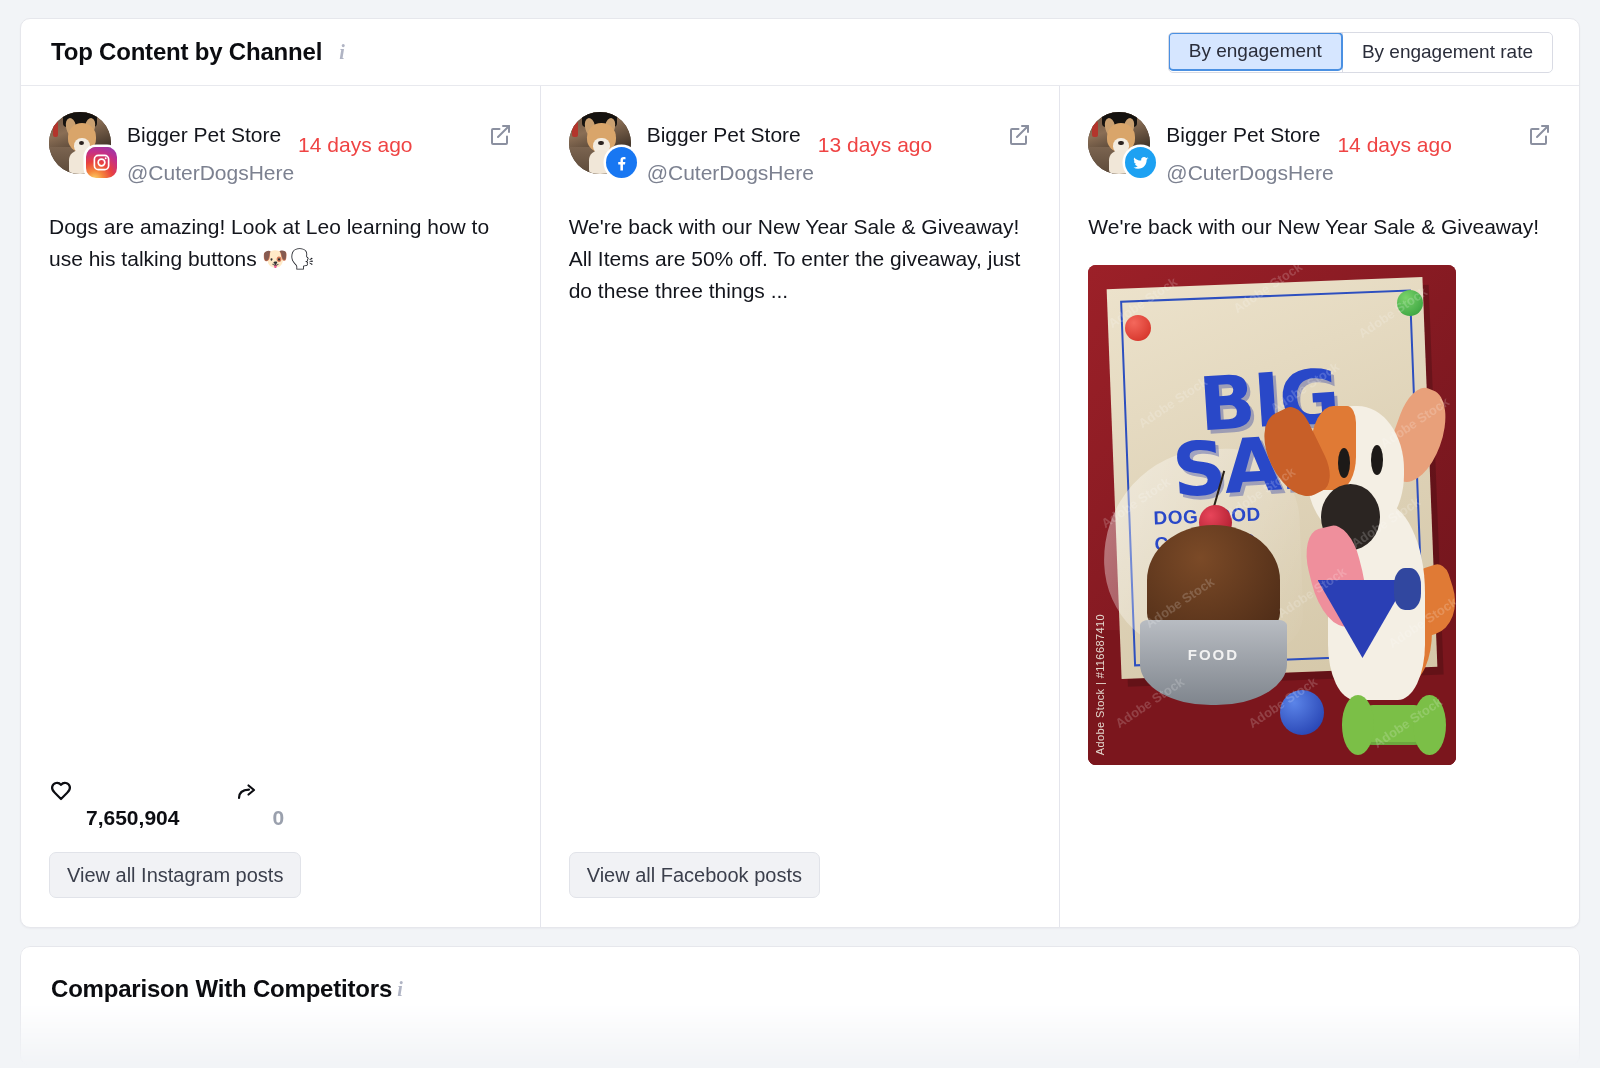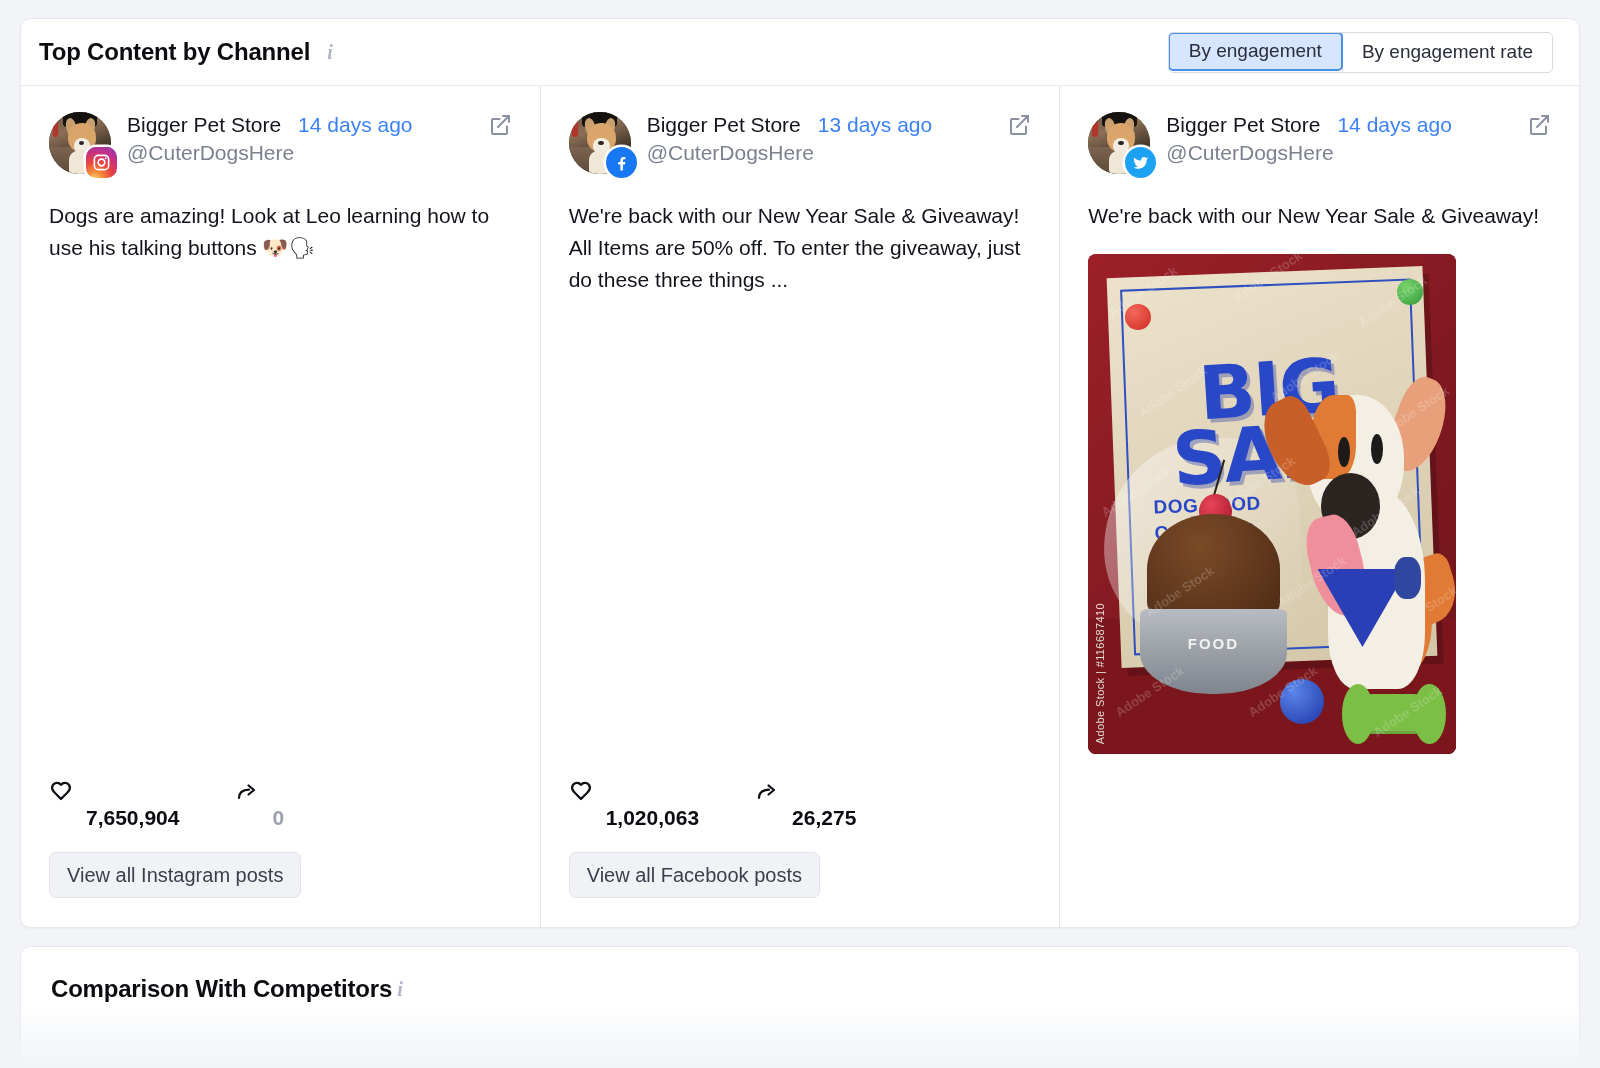"Top Content by Channel" .card-header { padding: 0 26px 0 18px -> 0 26px 0 30px }
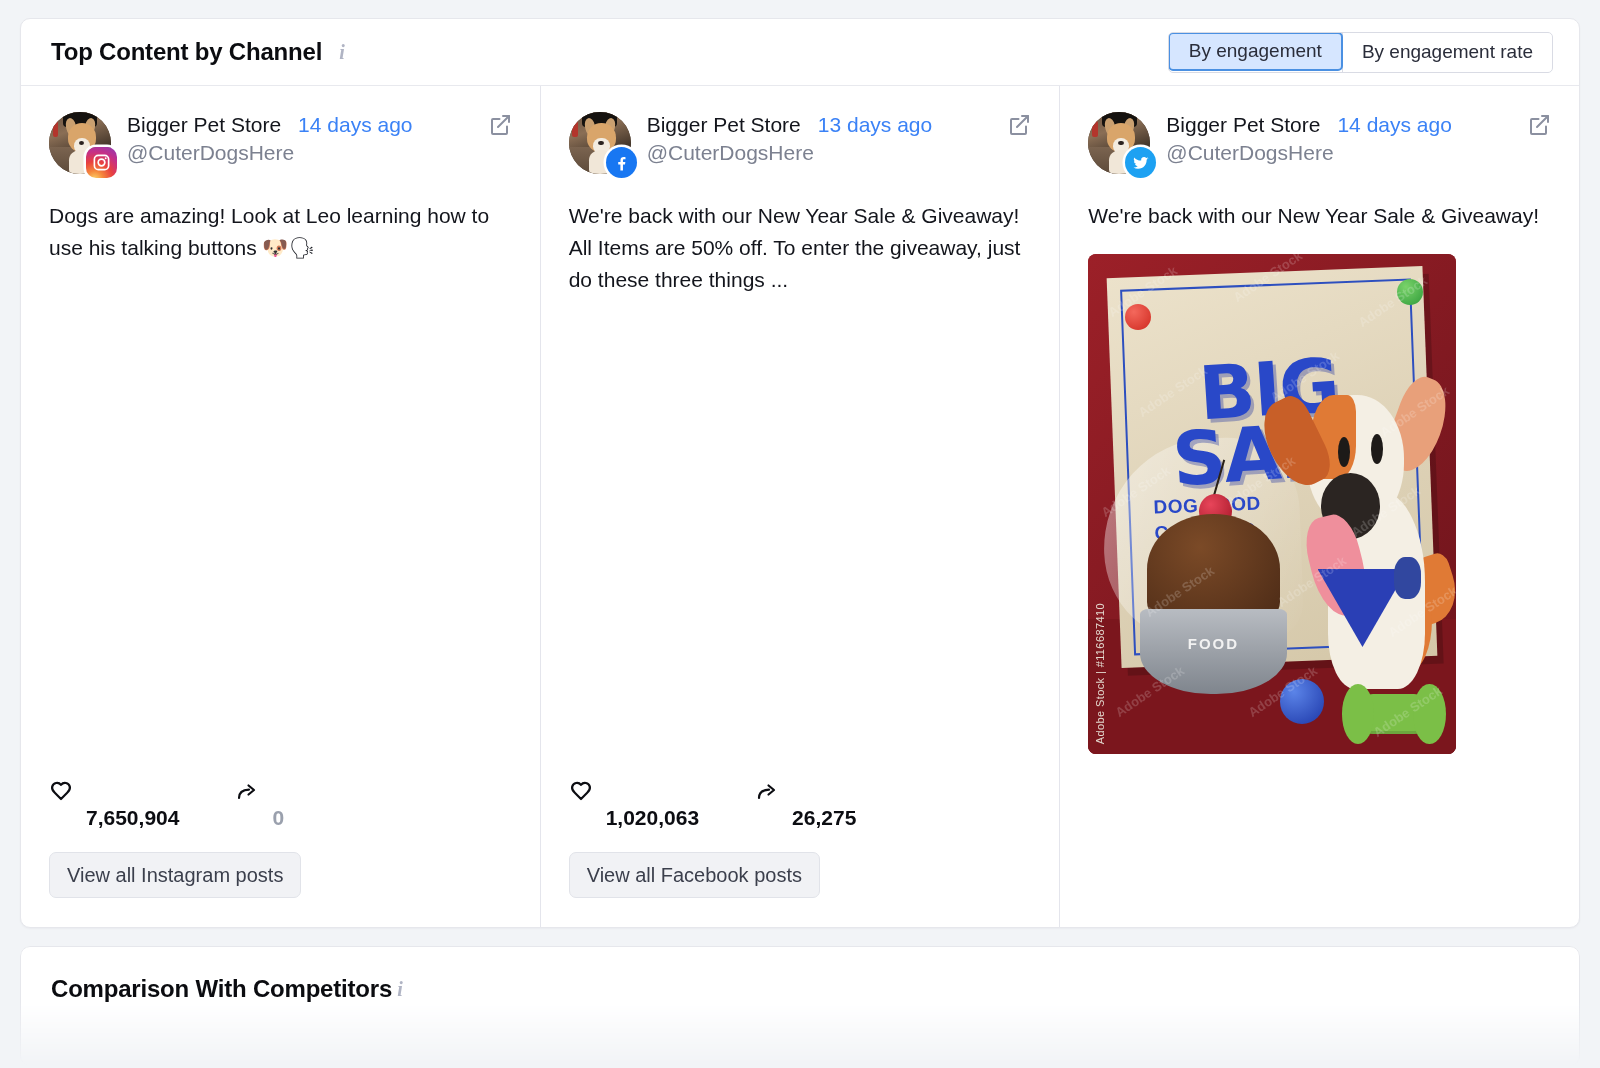"14 days ago" .timeago { color: #3b82f6 -> #ef4444; margin-top: none -> 20px }
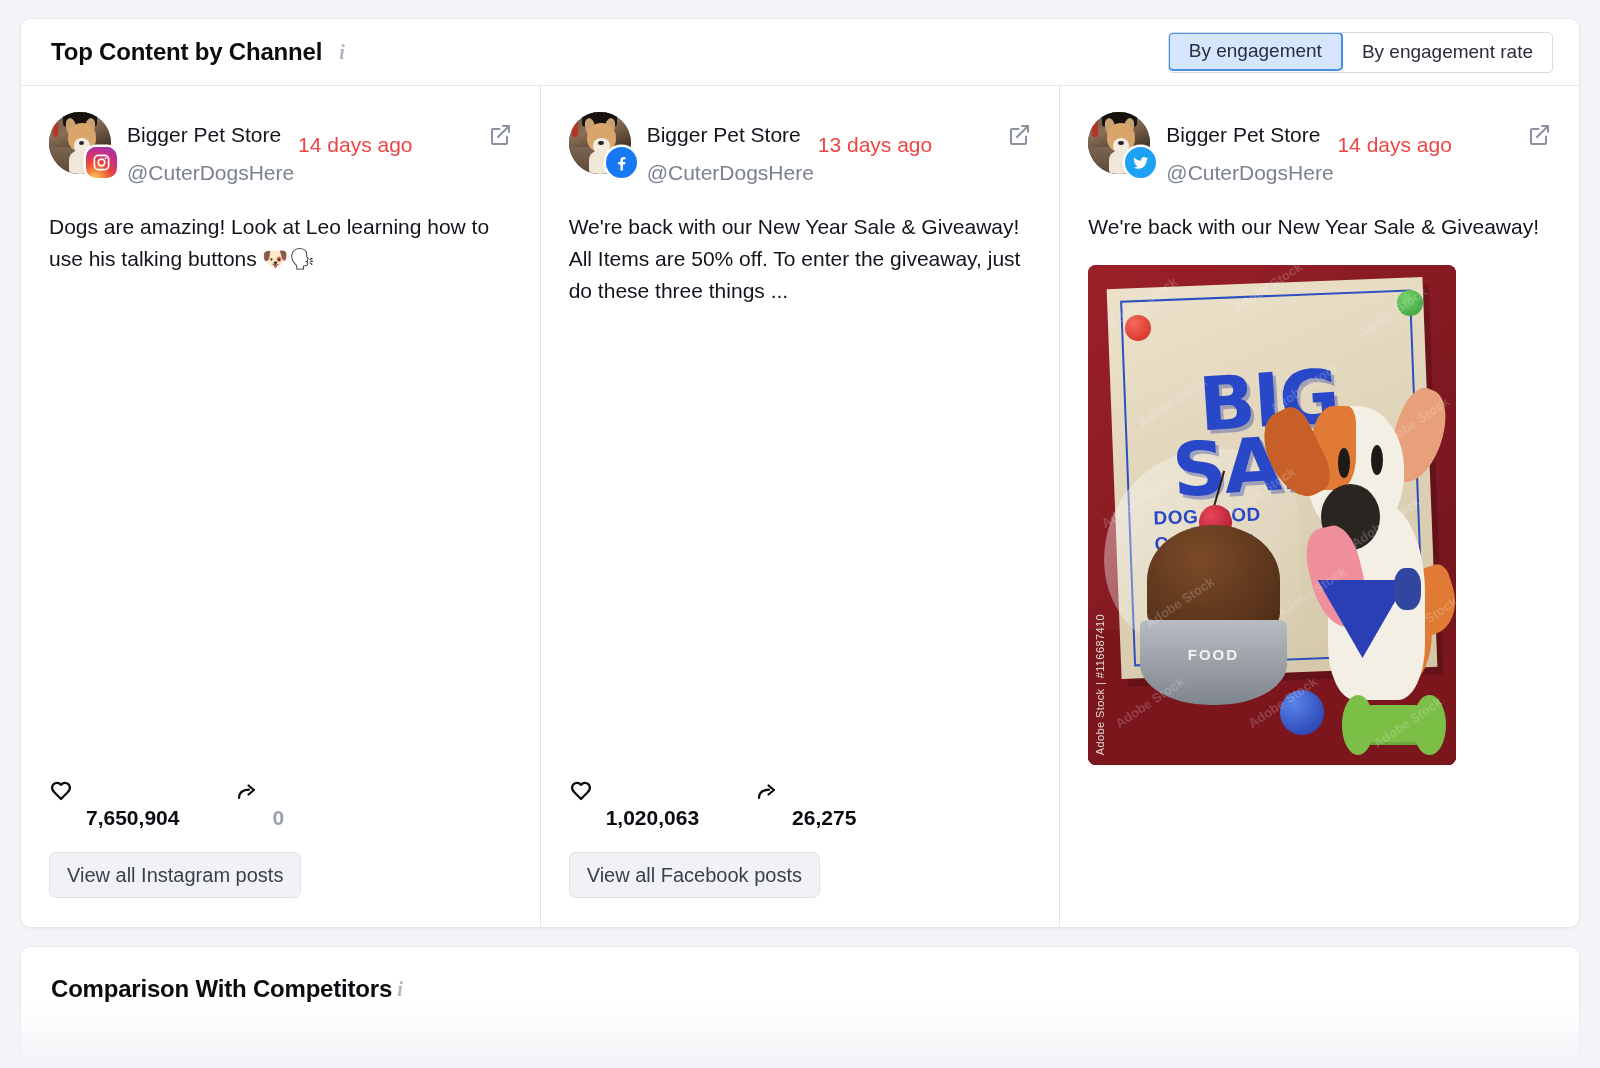"1,020,063" div.stats { html: <div> <div> <span> <svg> <path></path> </svg> </span> <span>1,020,063</span> </div> <div> <span> <svg> <path></path> <path></path> </svg> </span> <span>26,275</span> </div> </div> -> none }
